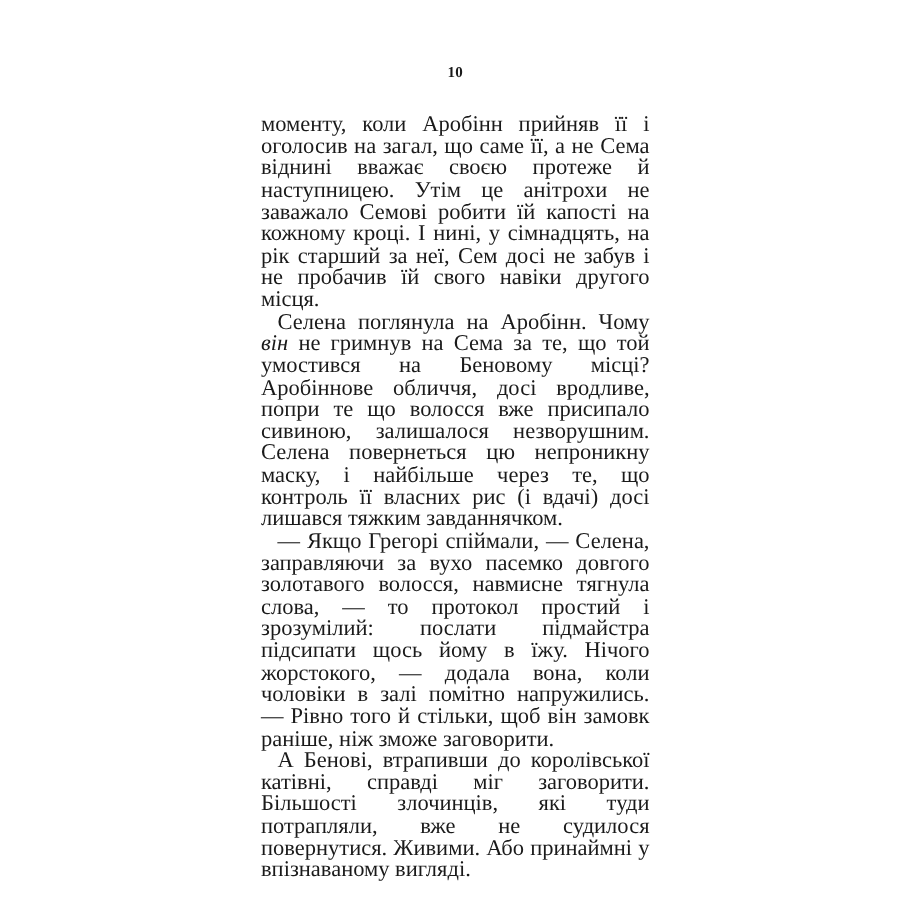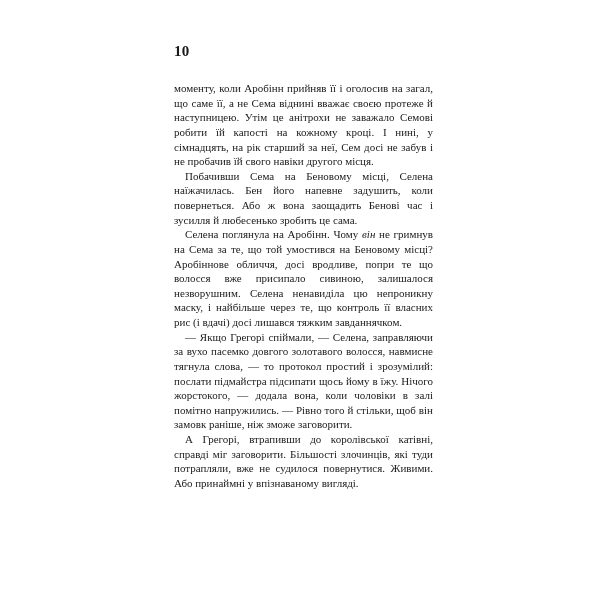"10" .folio { font-size: 15px -> 10px; text-align: none -> center }
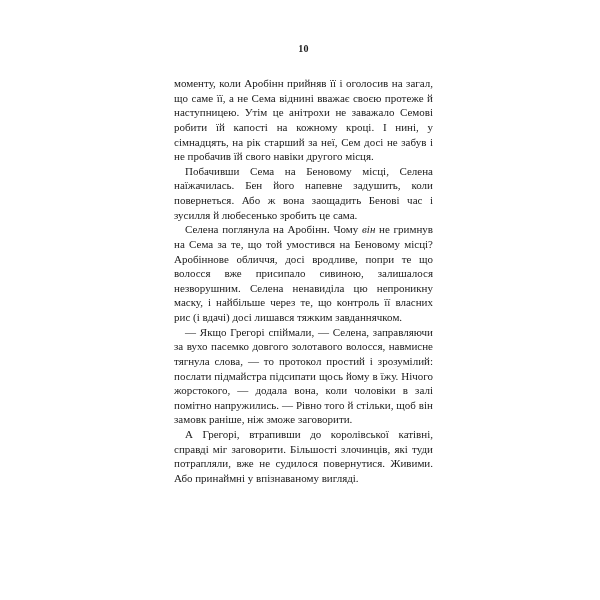"моменту, коли Аробінн прийняв її" .body-copy { font-size: 11px -> 15px }
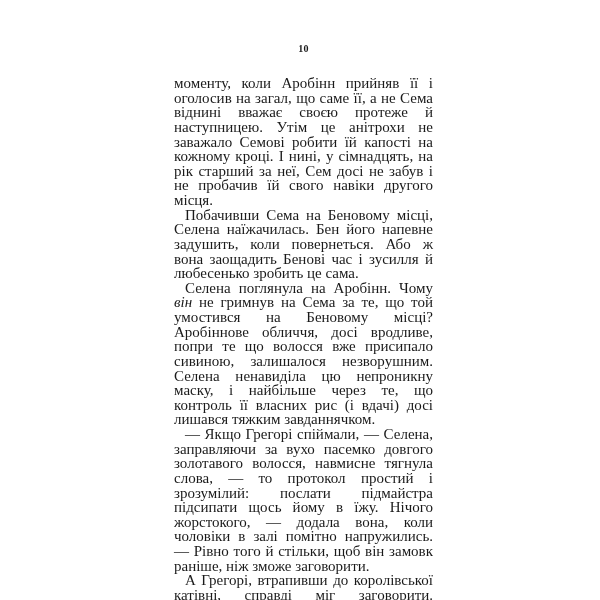"Побачивши Сема на Беновому місці," p { html: <p>Побачивши Сема на Беновому місці, Селена наїжачилась. Бен його напевне задушить, коли повернеться. Або ж вона заощадить Бенові час і зусилля й любесенько зробить це сама.</p> -> none }
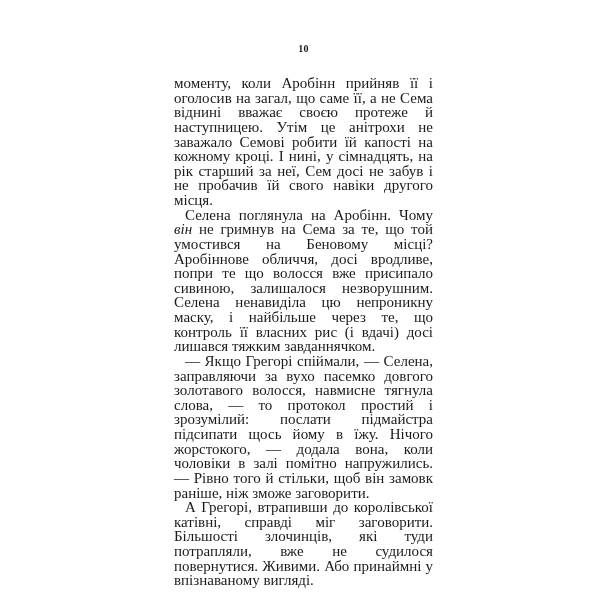"не гримнув на Сема за" span { text: ненавиділа -> повернеться }
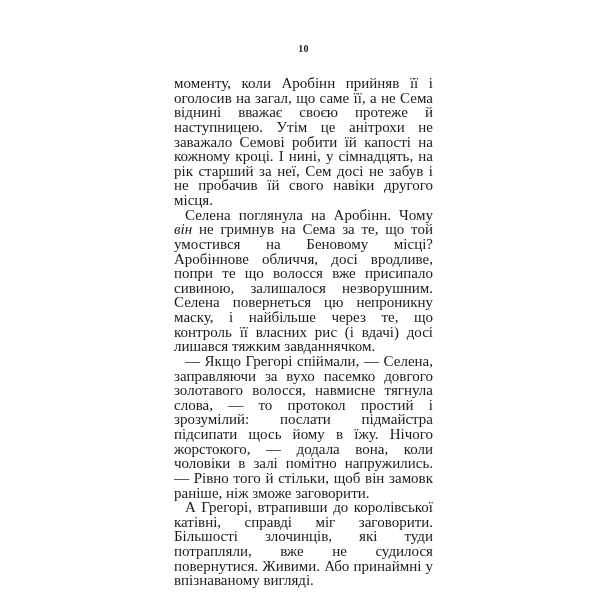"А Грегорі, втрапивши до королівської" p { text: Грегорі -> Бенові }
